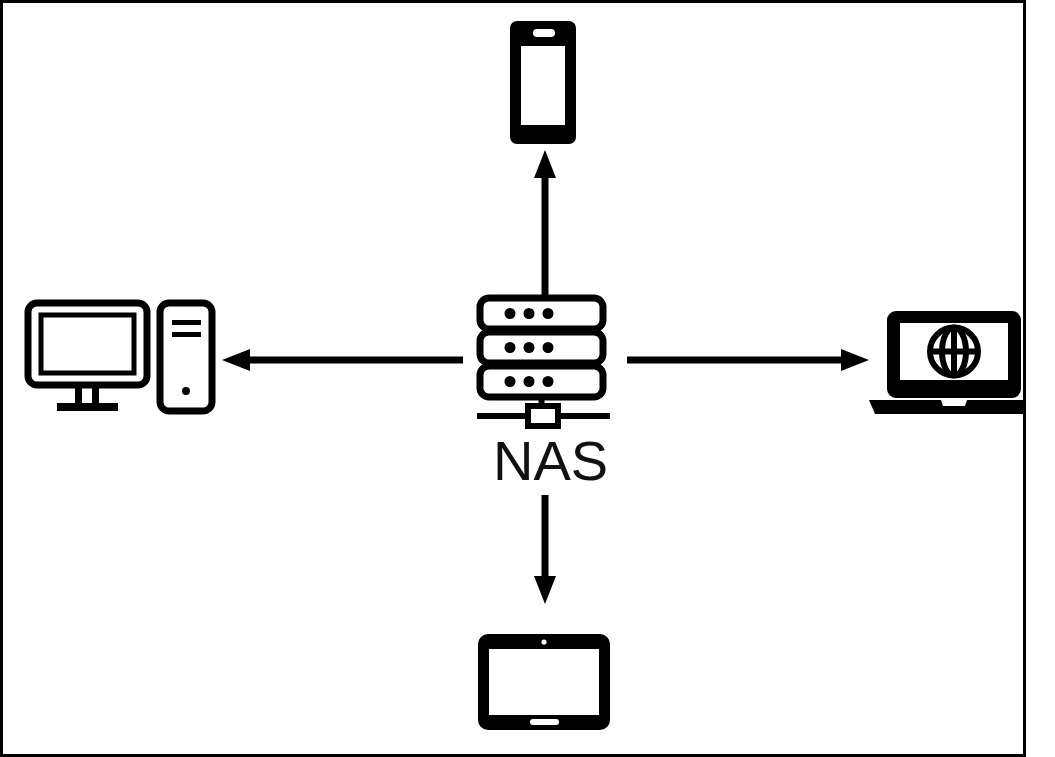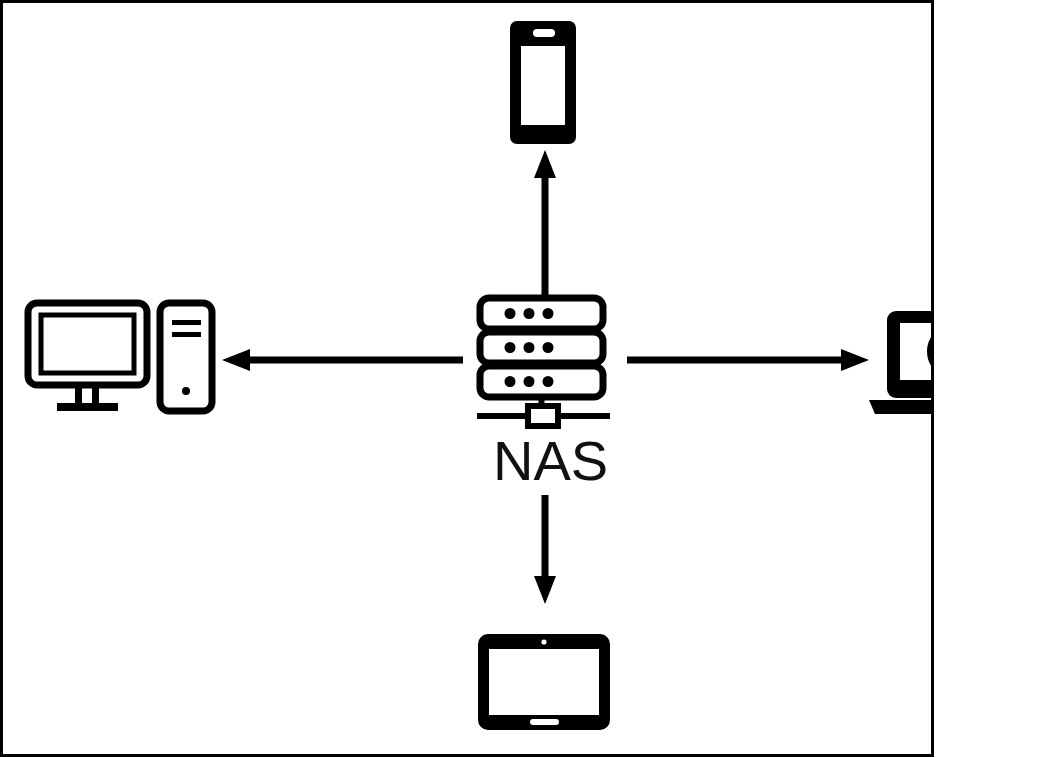"NAS" #canvas { width: 934px -> 1026px }
